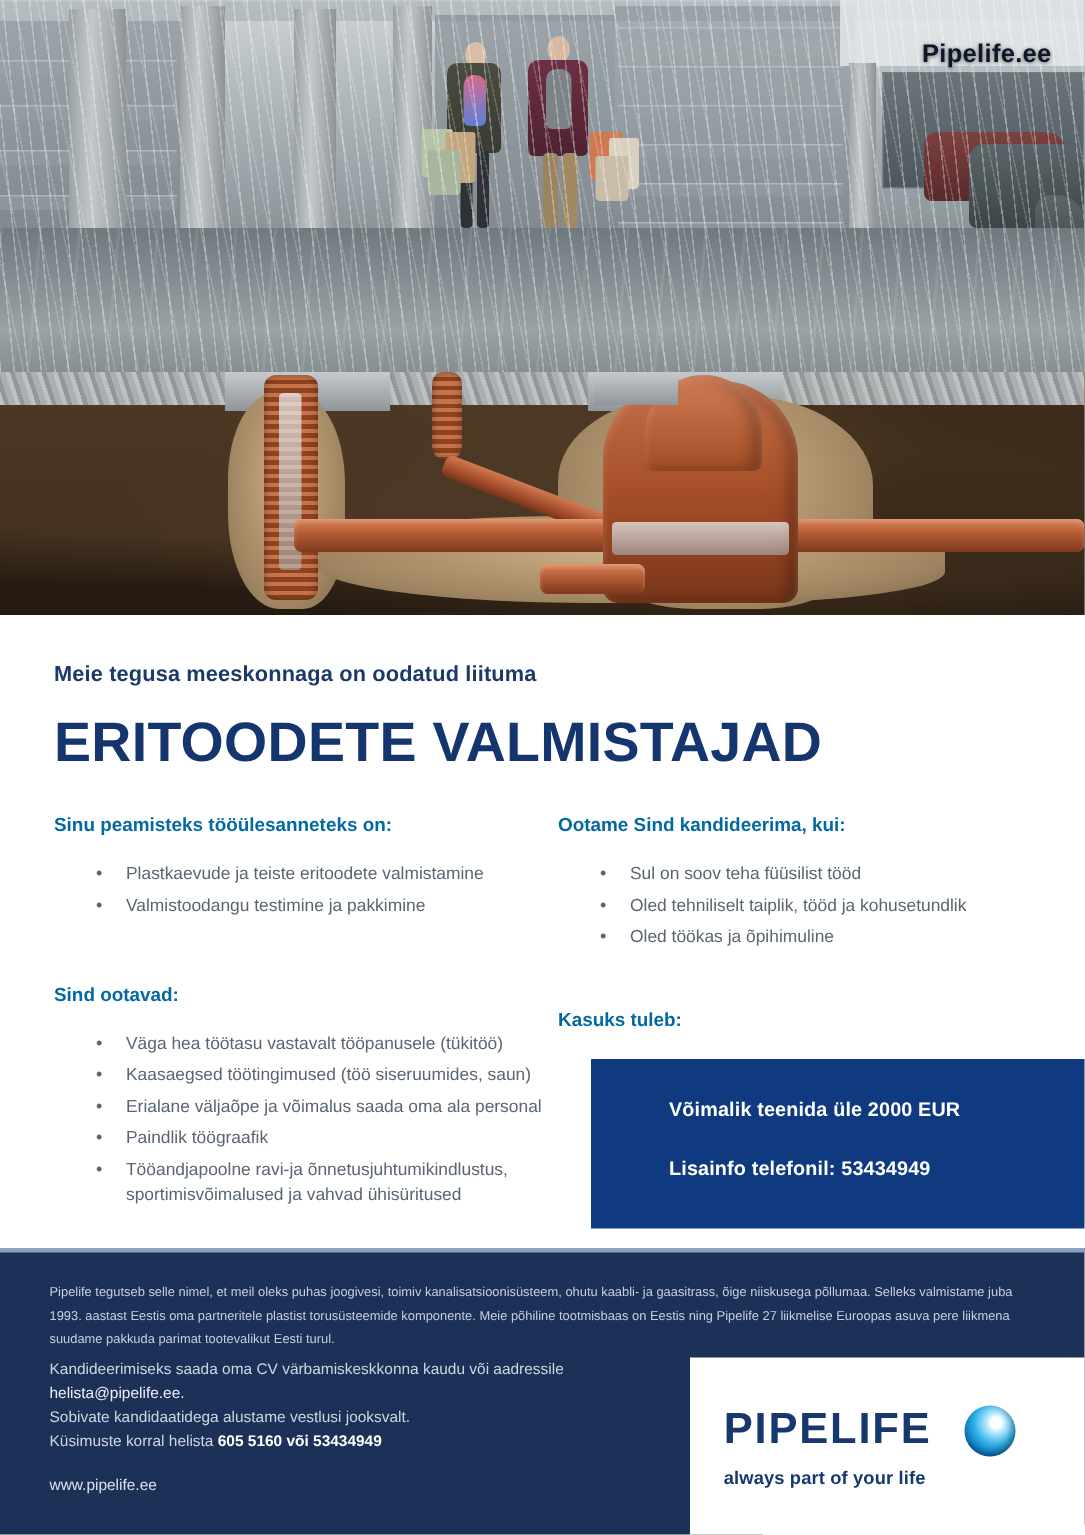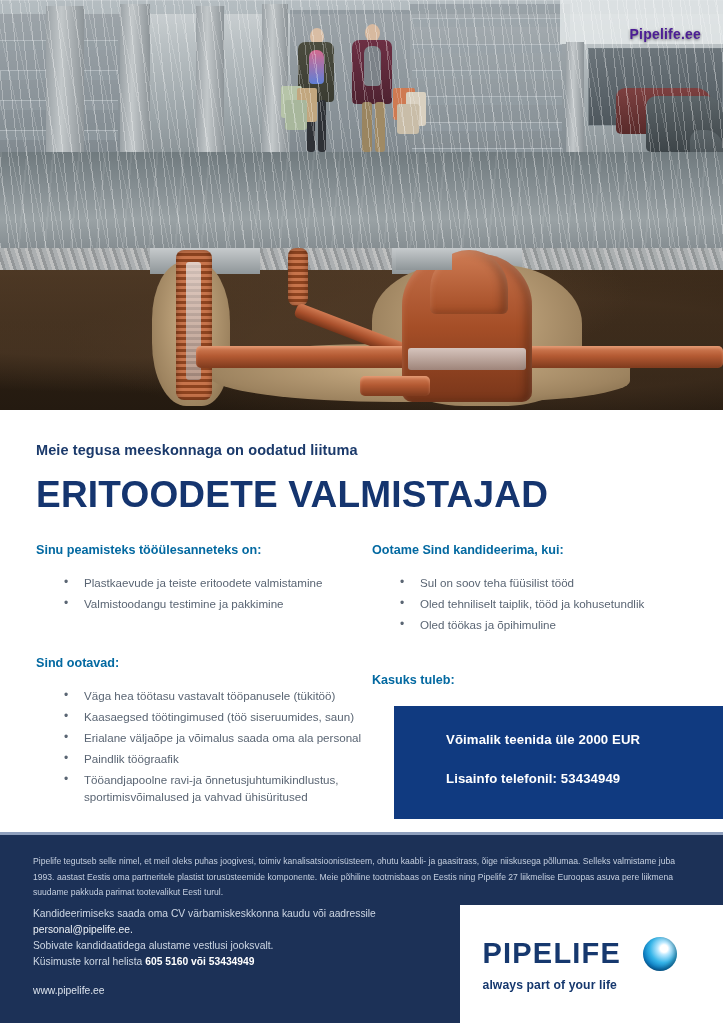"Pipelife.ee" .watermark { color: #4c1d95 -> #0f172a; font-size: 14px -> 17px }
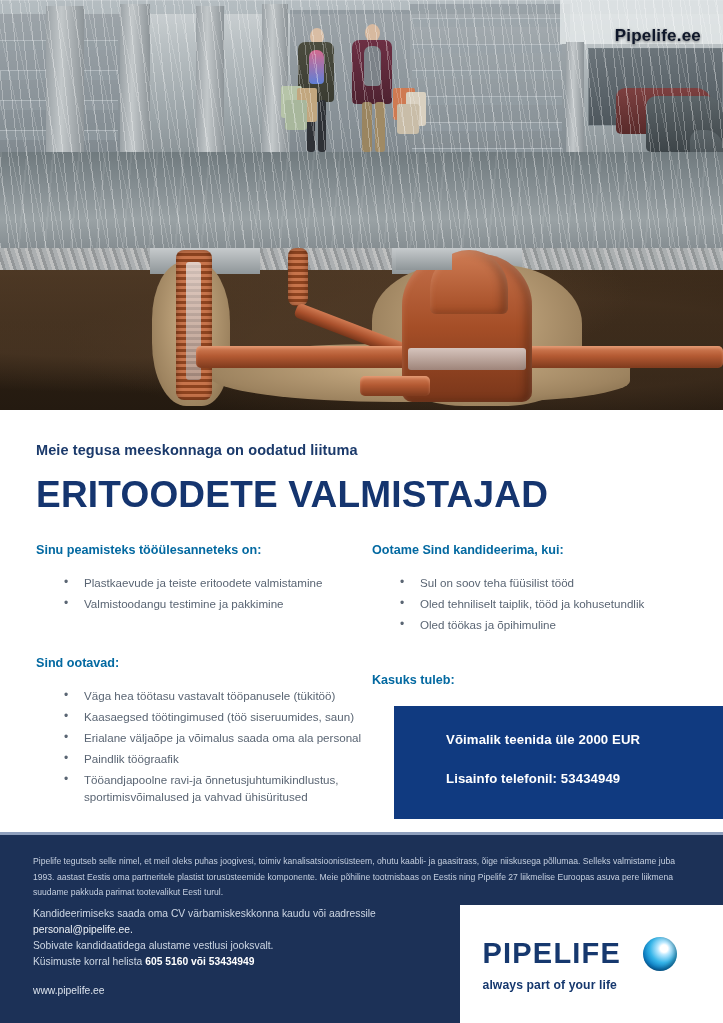"personal@pipelife.ee." span.mail { text: personal@pipelife.ee -> helista@pipelife.ee }
